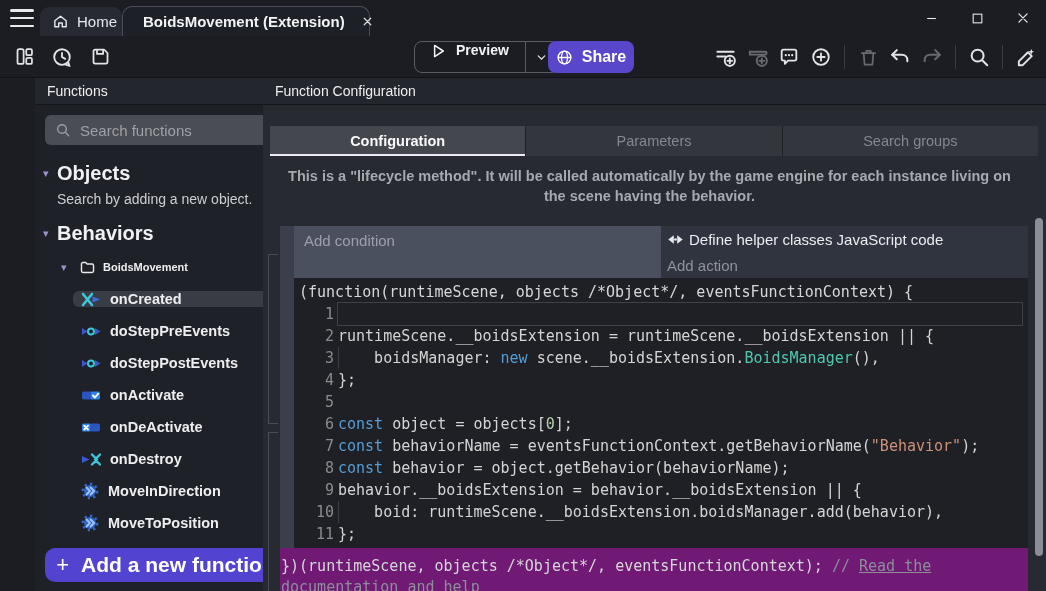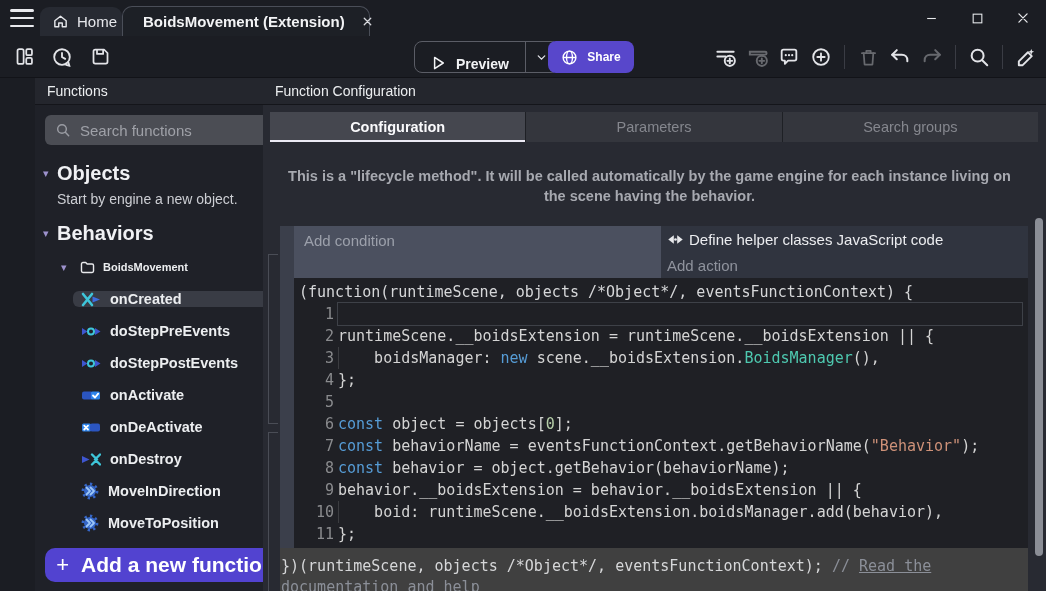"Preview" .preview-main { align-items: flex-end -> flex-start }
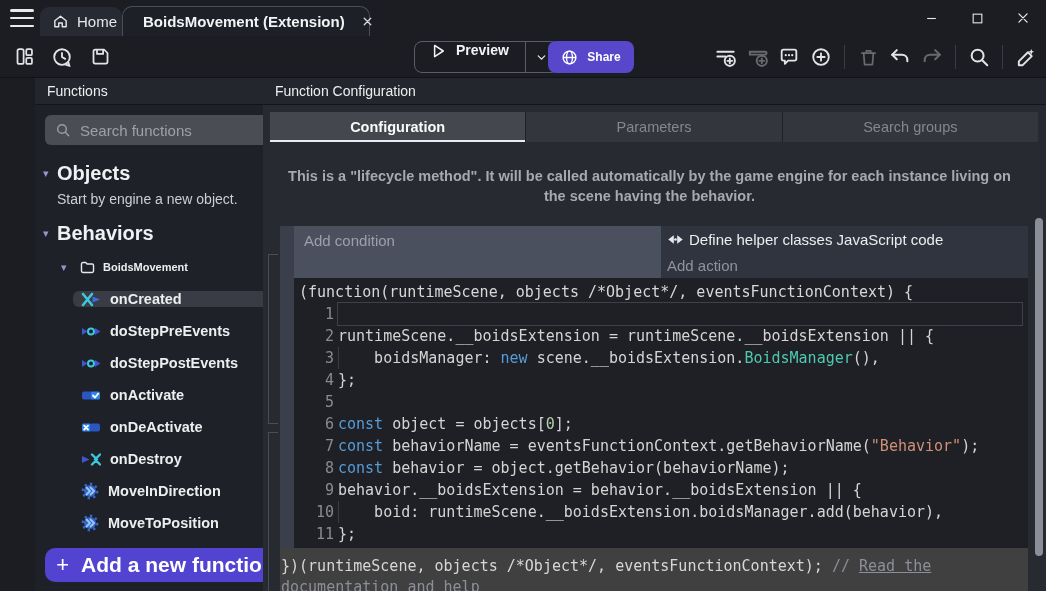"Share" .share-btn .lbl { font-size: 12px -> 16px }
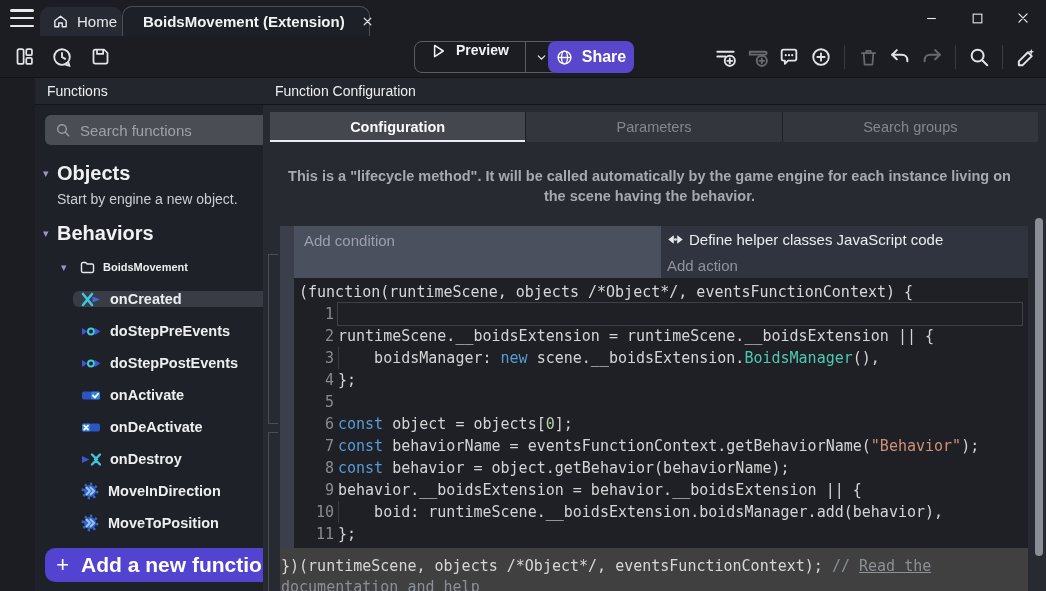"Configuration" .cfg-tabs { top: 34px -> 48px }
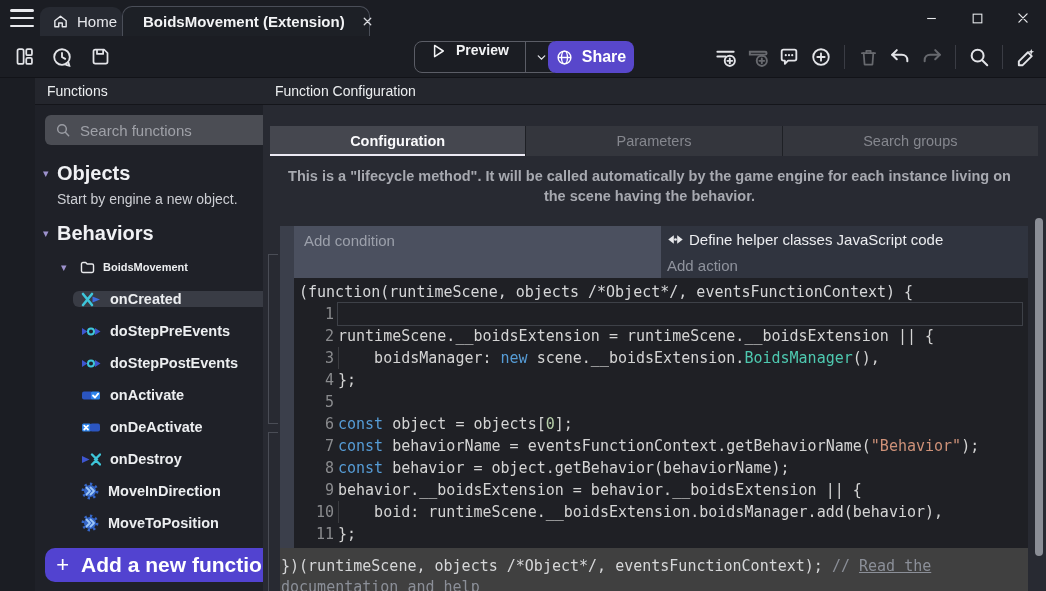"Start by engine a new" div.sec-hint { text: Start by engine -> Search by adding }
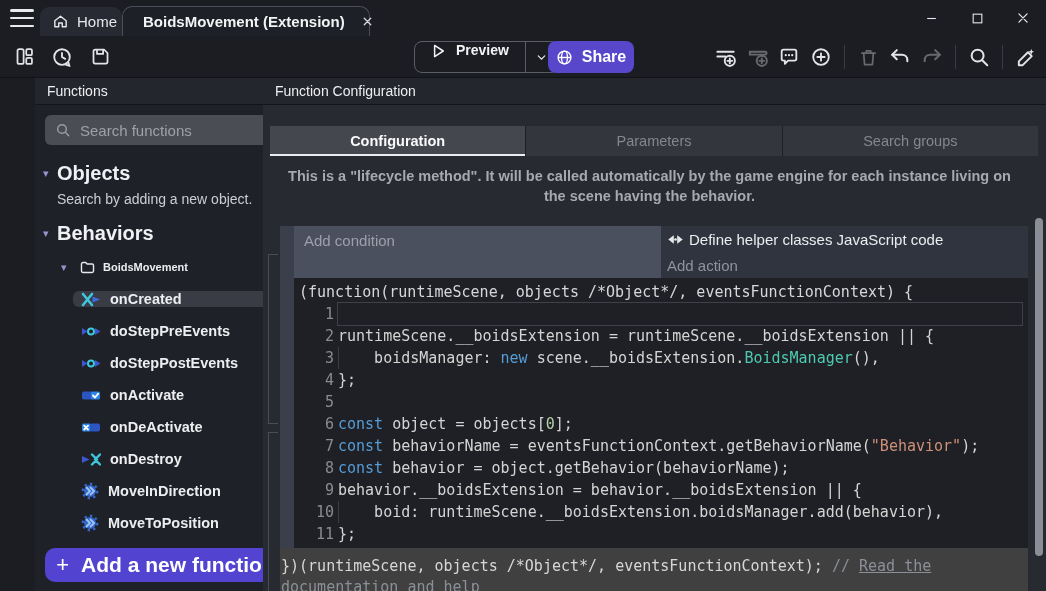"})(runtimeScene, objects /*Object*/," .code-footer { background: #404040 -> #701a75 }
